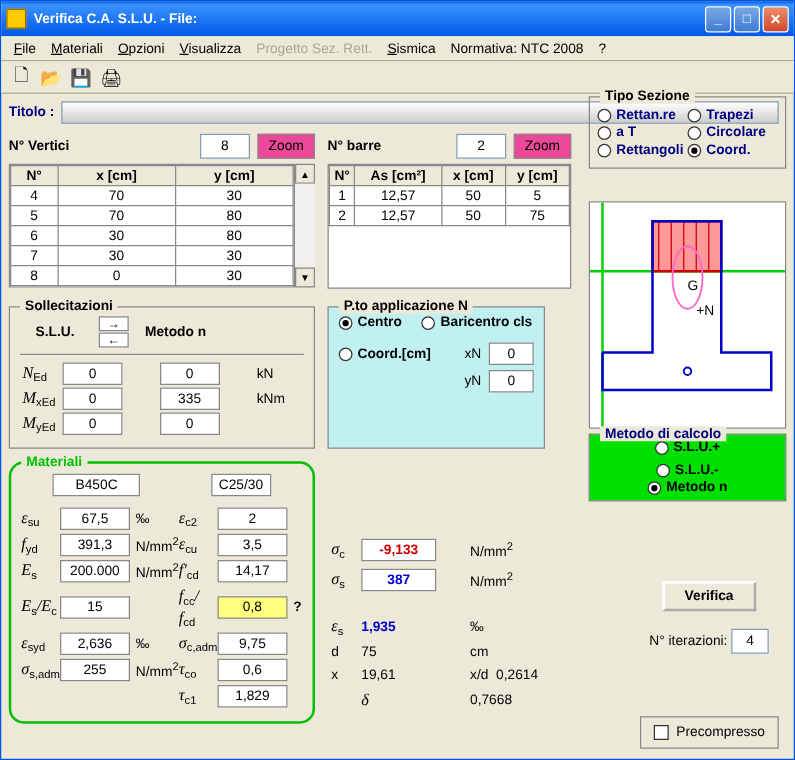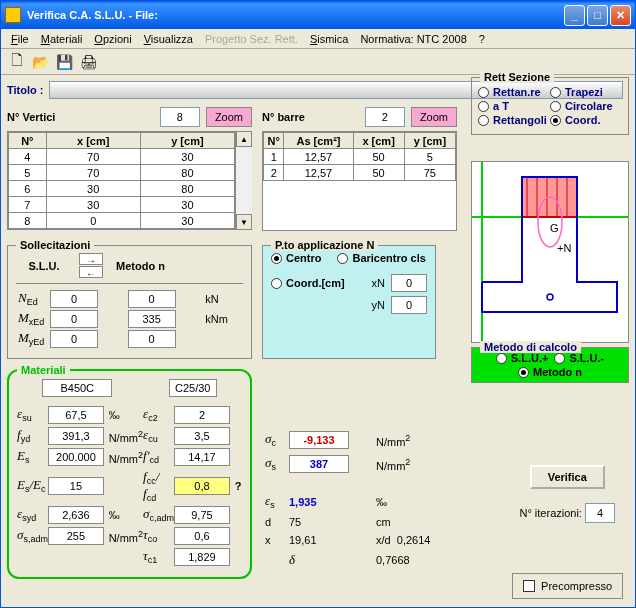"Rett Sezione" div.ts-title { text: Rett -> Tipo }
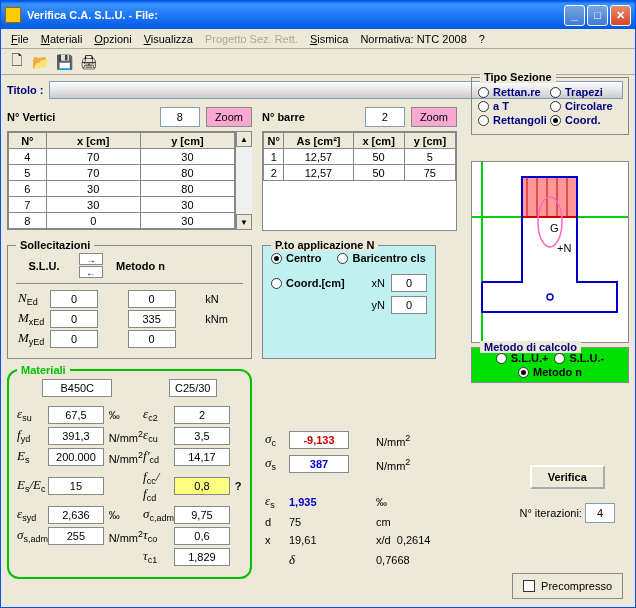"Zoom" .zoom-btn { background: #f9a8d4 -> #ec4899 }
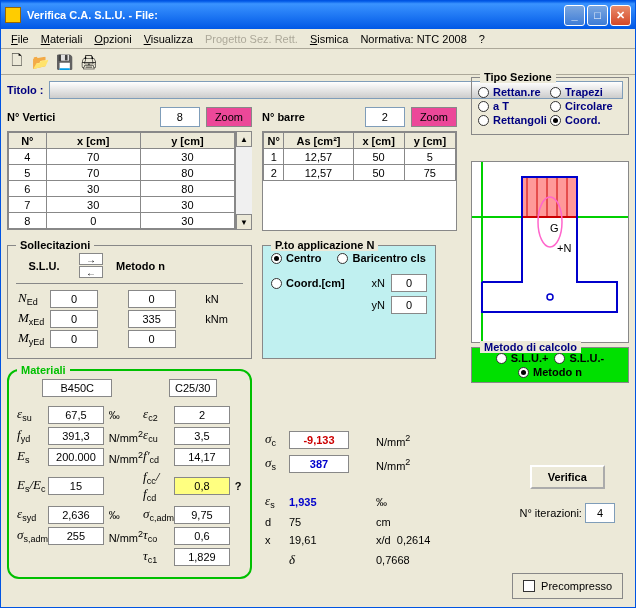"S.L.U.+" div.row { flex-direction: none -> column; justify-content: center -> space-between }
